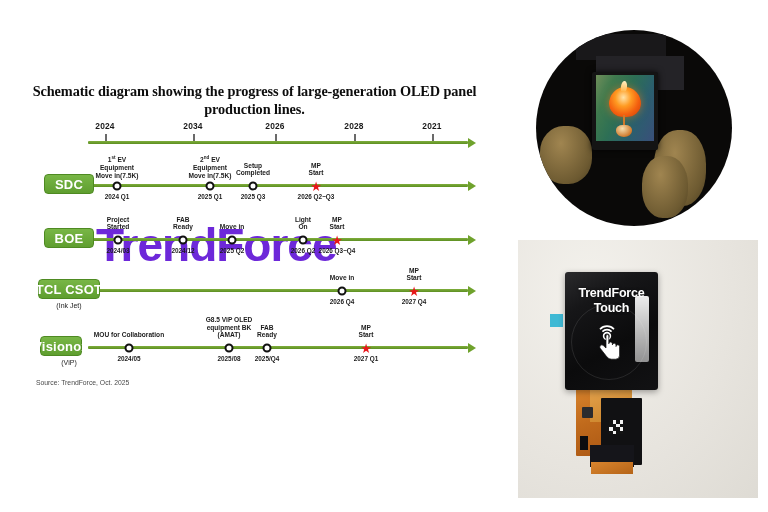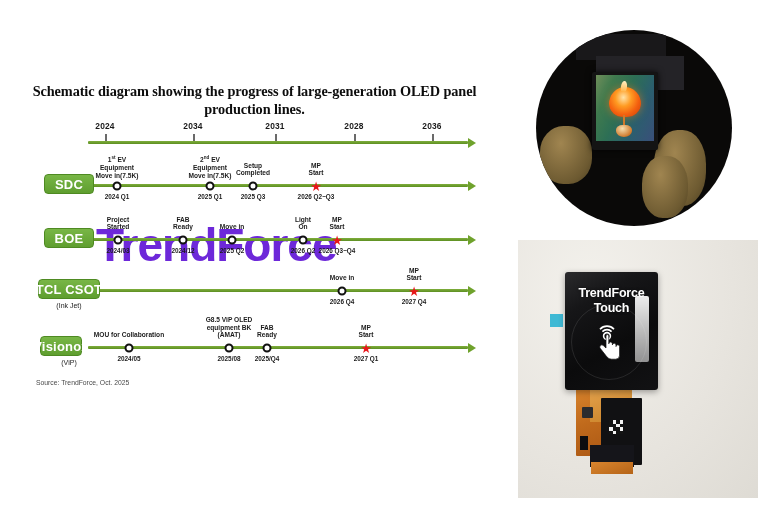"2031" div.year-label { text: 2031 -> 2026 }
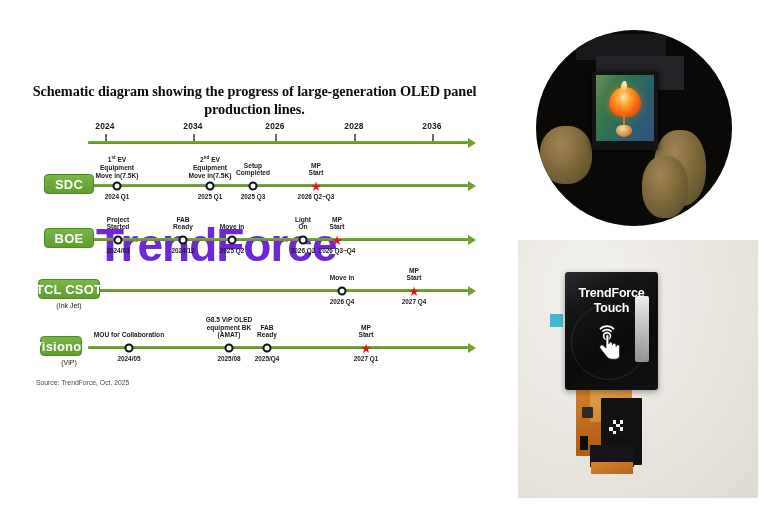"2036" div.year-label { text: 2036 -> 2021 }
